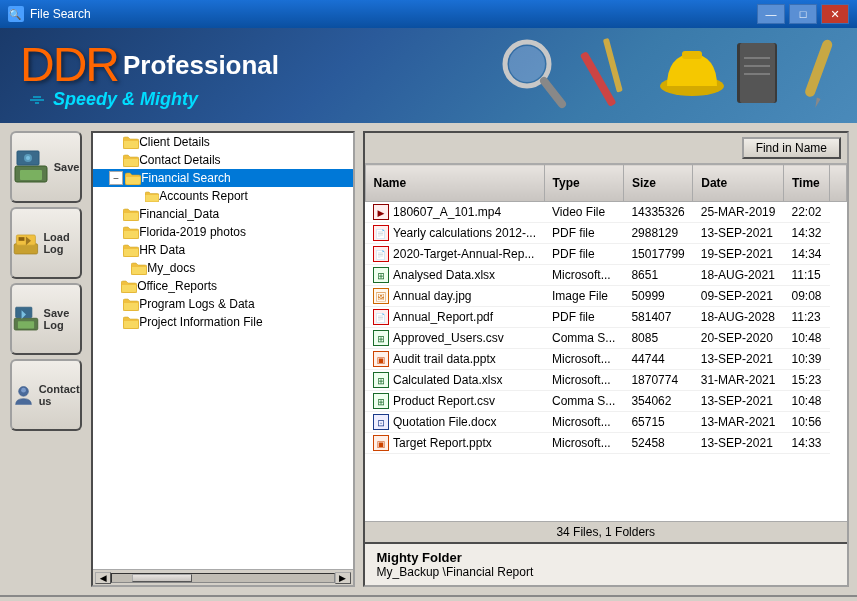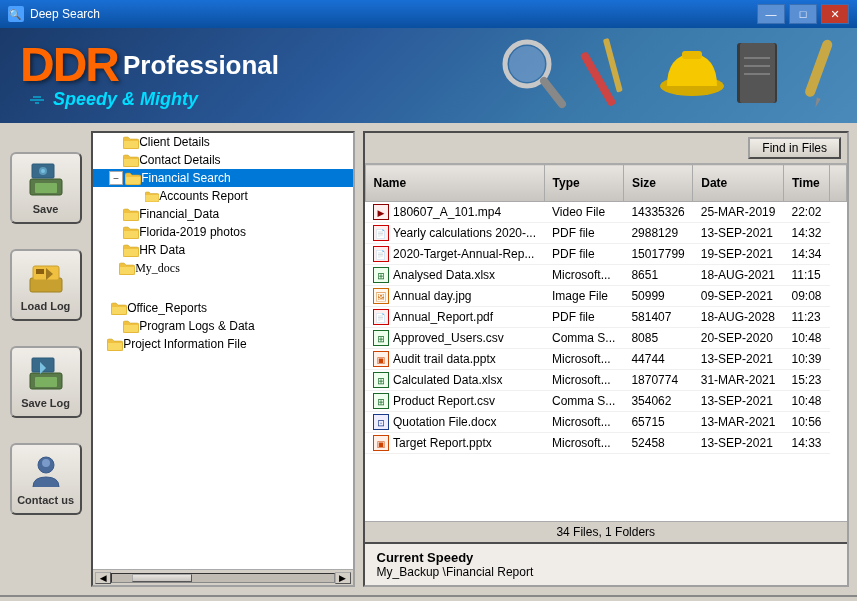"Deep Search" span { text: Deep -> File }
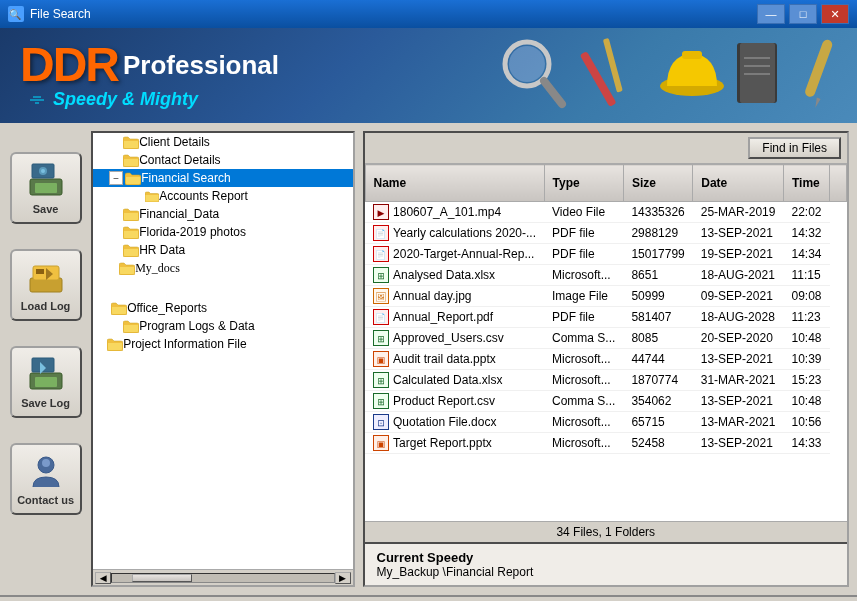"DDR" .ddr-text { font-weight: 700 -> 400 }
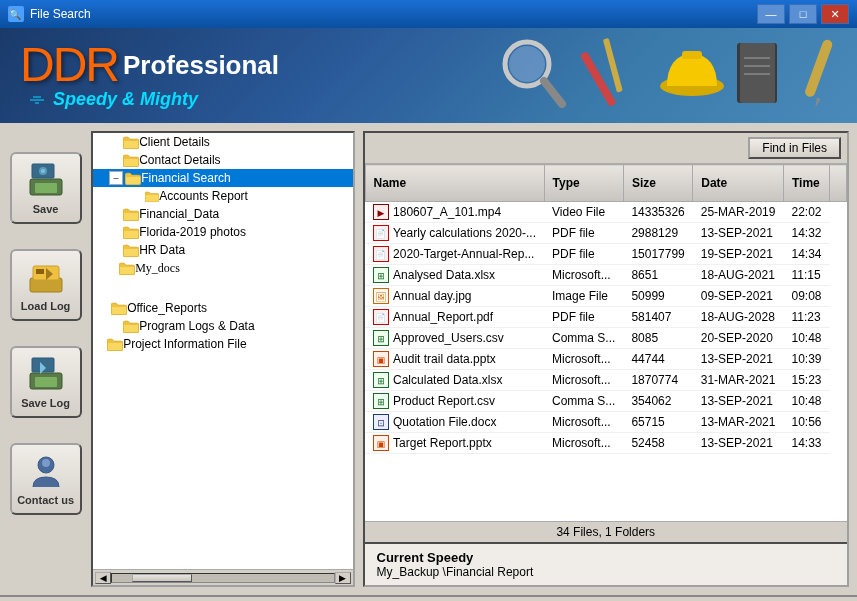"Find in Files" button.find-btn { text: Files -> Name }
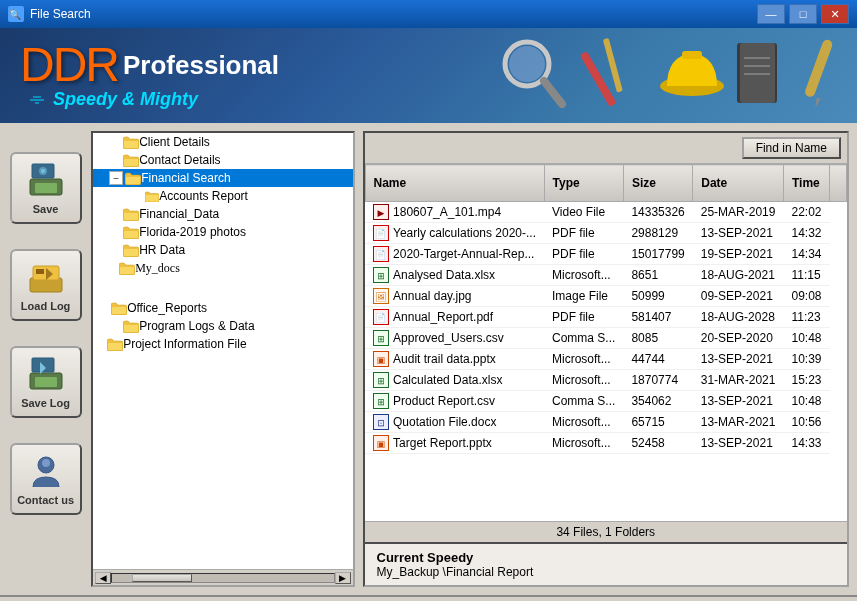"Save" .sidebar-btn { flex-direction: column -> row; margin-top: 21px -> none }
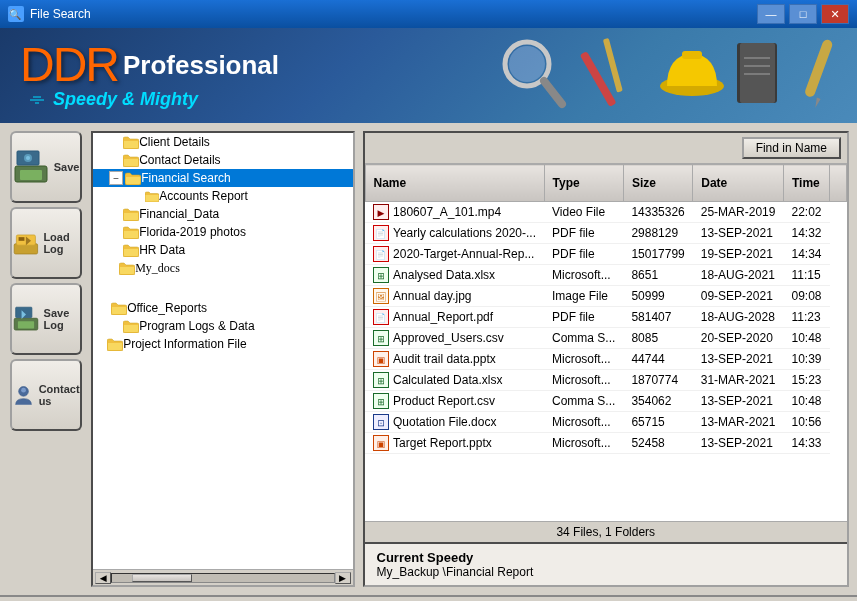"Yearly calculations 2020-..." span { text: 2020- -> 2012- }
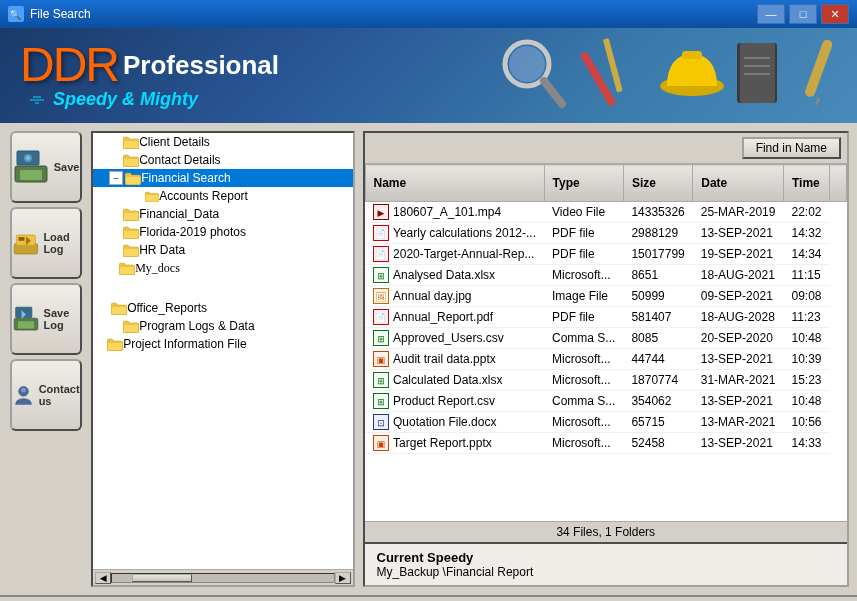"My_docs" div.tree-item { font-family: Liberation Serif, serif -> none; padding-left: 26px -> 38px }
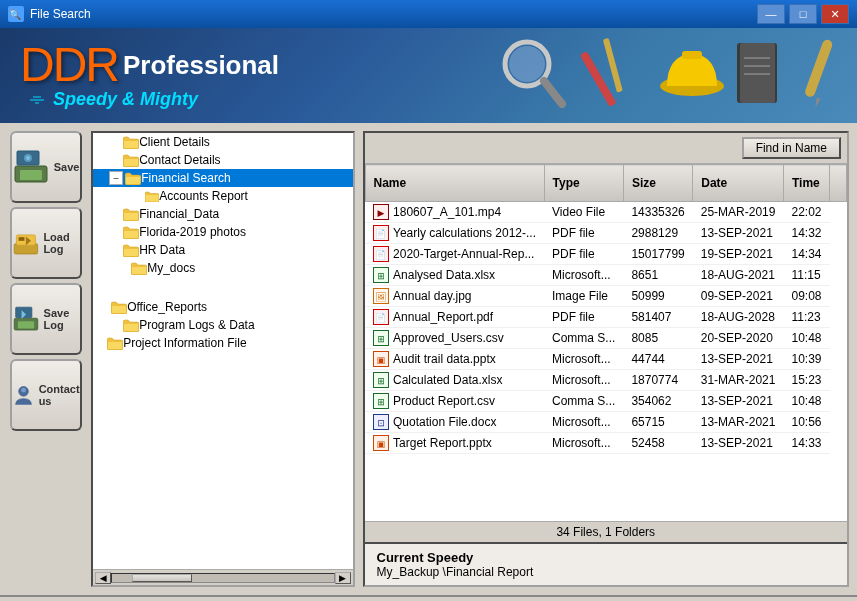"Office_Reports" div.tree-item { margin-top: 21px -> none; padding-left: 18px -> 28px }
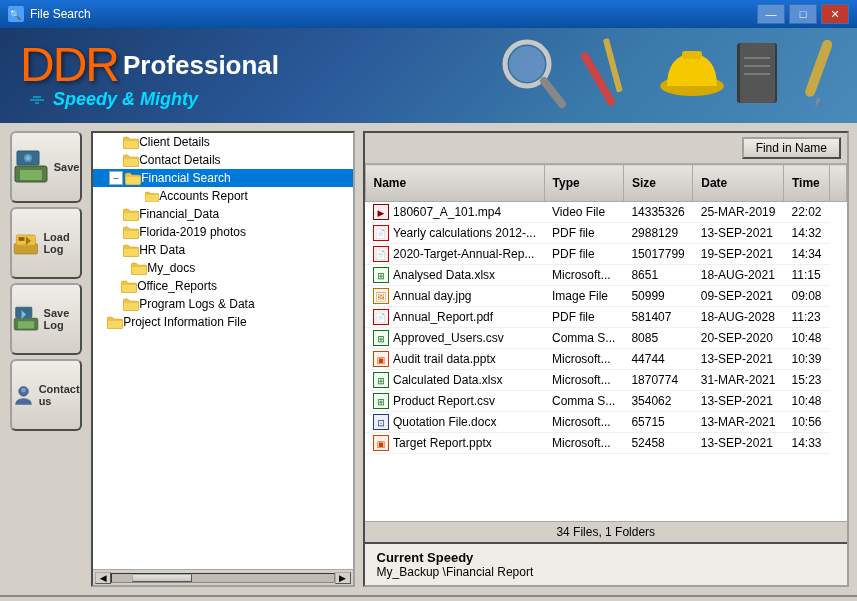"Project Information File" div.tree-item { padding-left: 14px -> 30px }
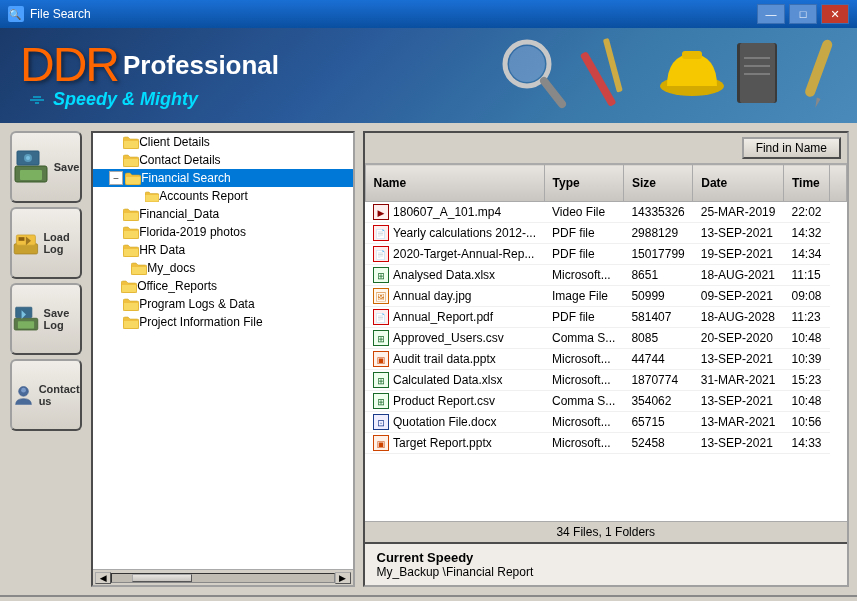"Current Speedy" div.current-folder-title { text: Current Speedy -> Mighty Folder }
